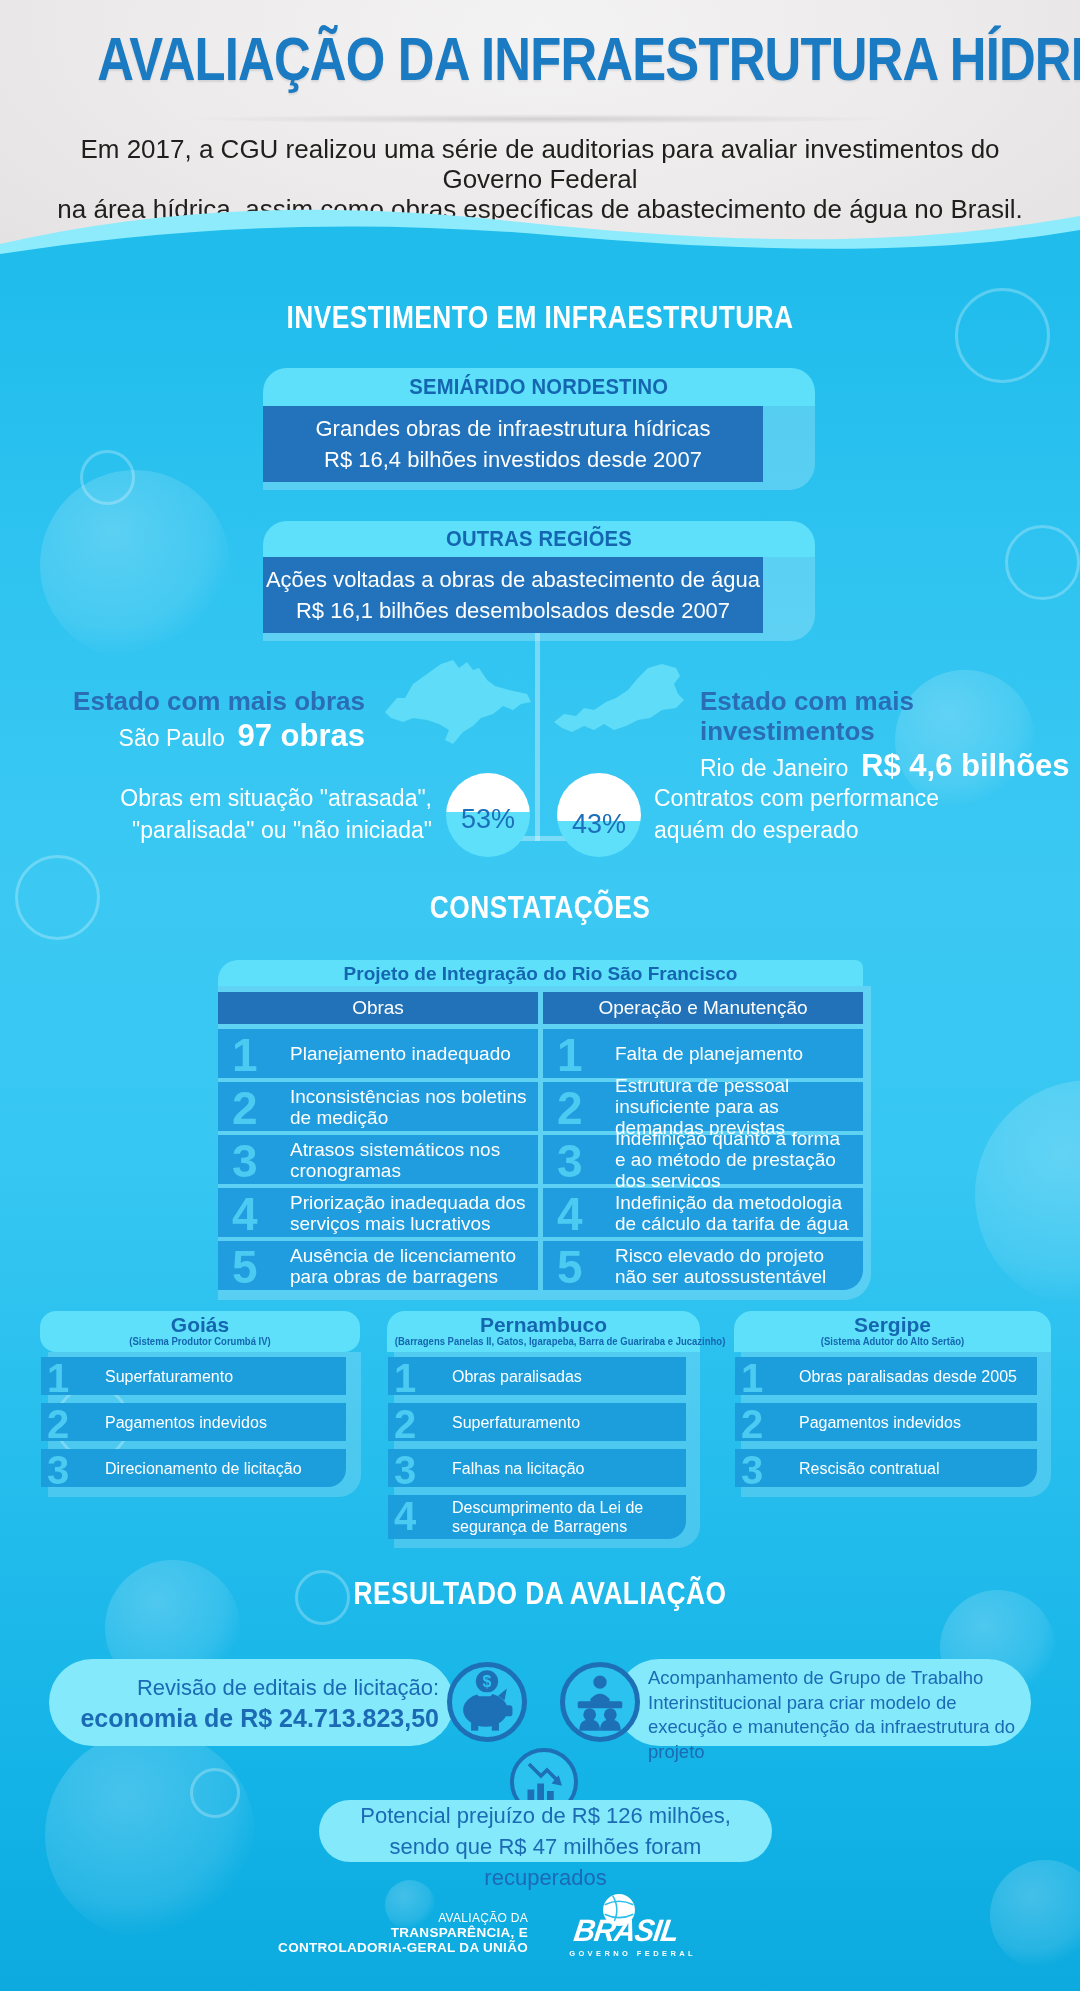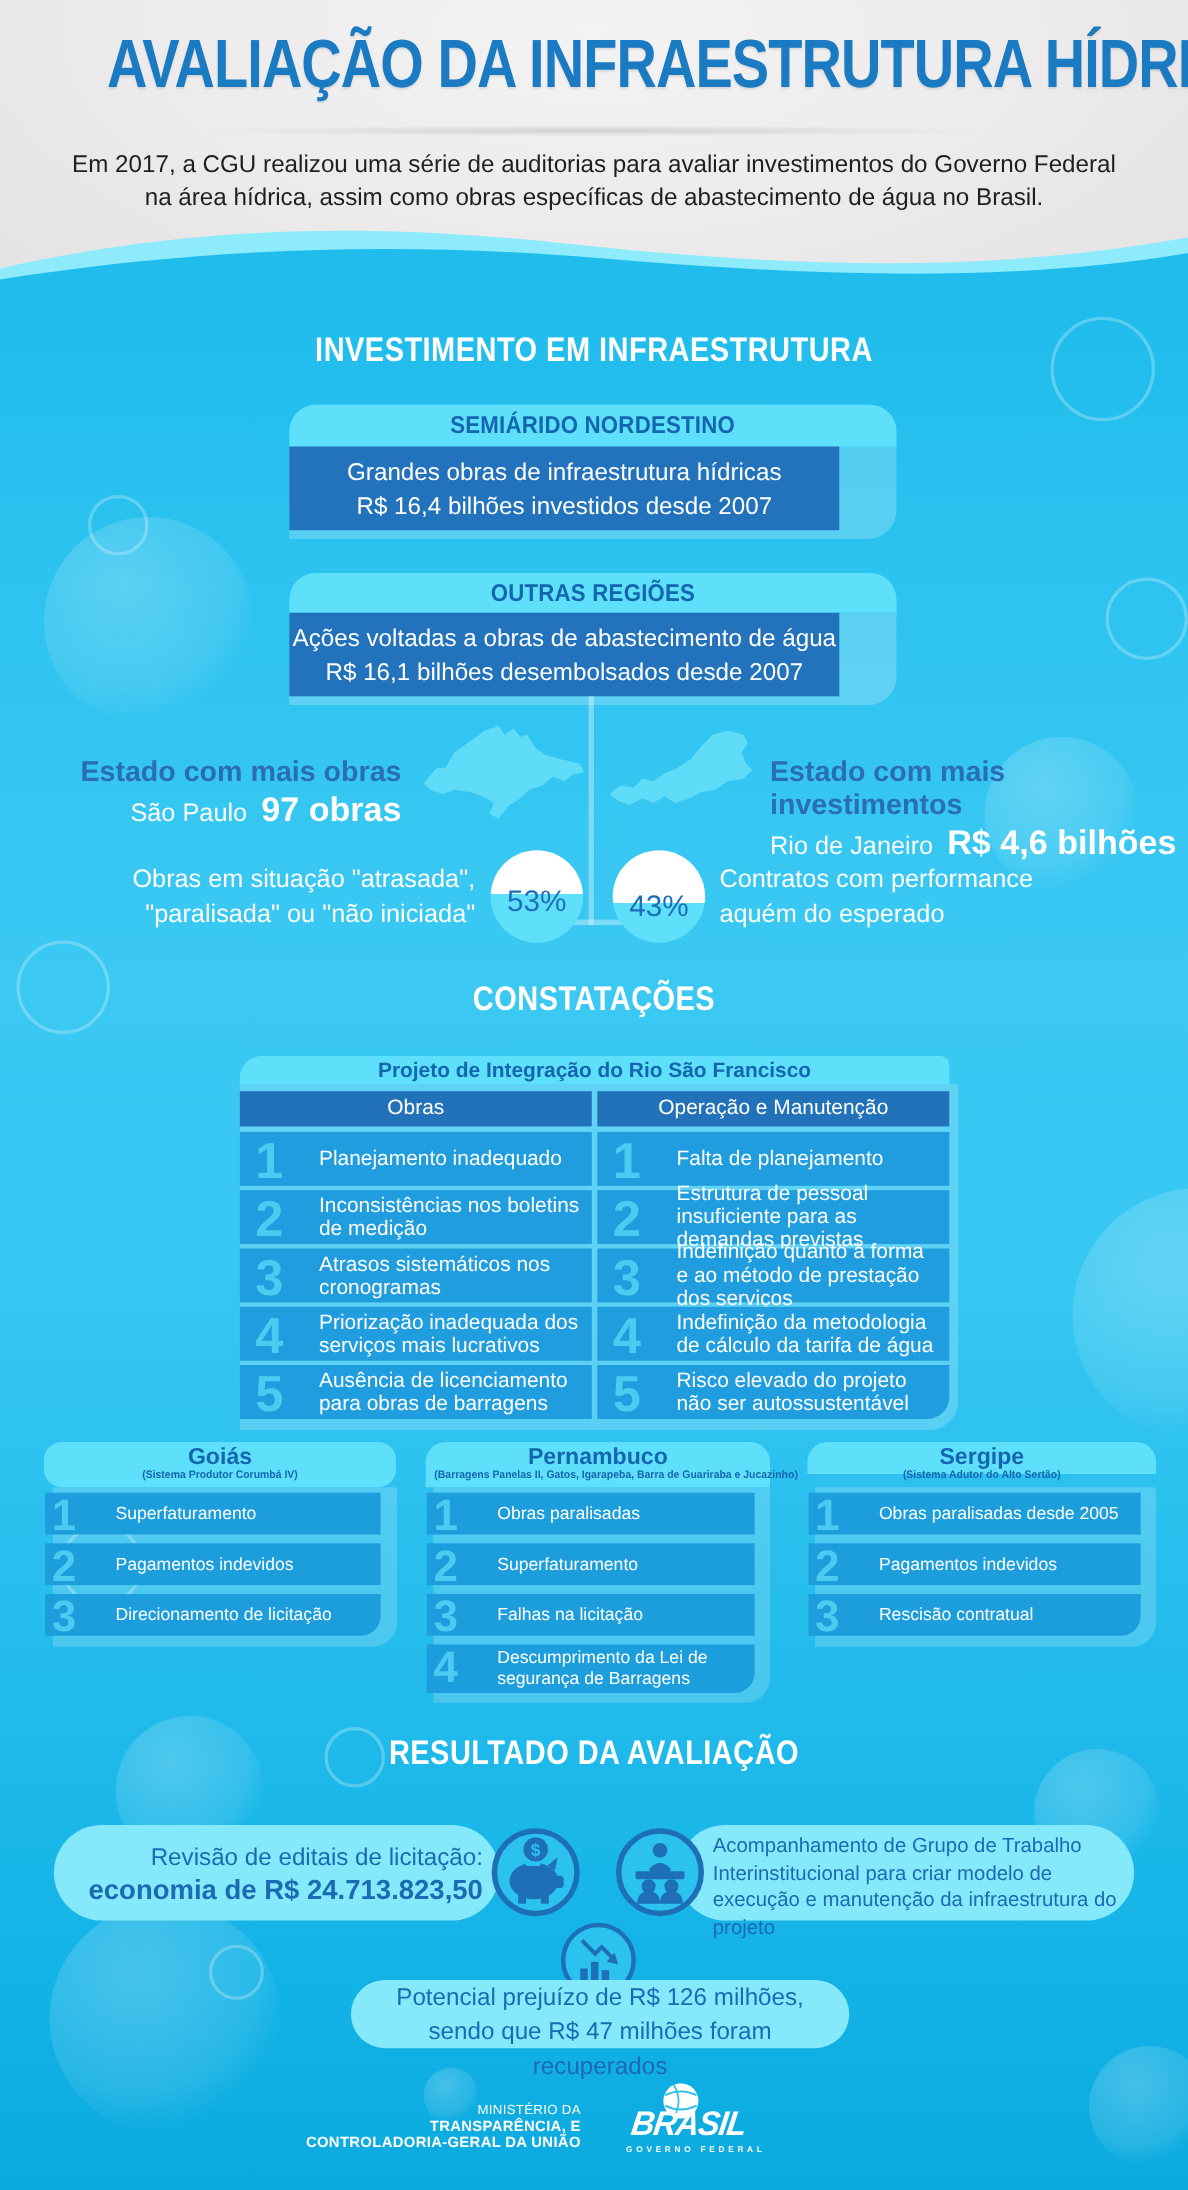"Em 2017, a CGU realizou" .intro { font-size: 22px -> 26px }
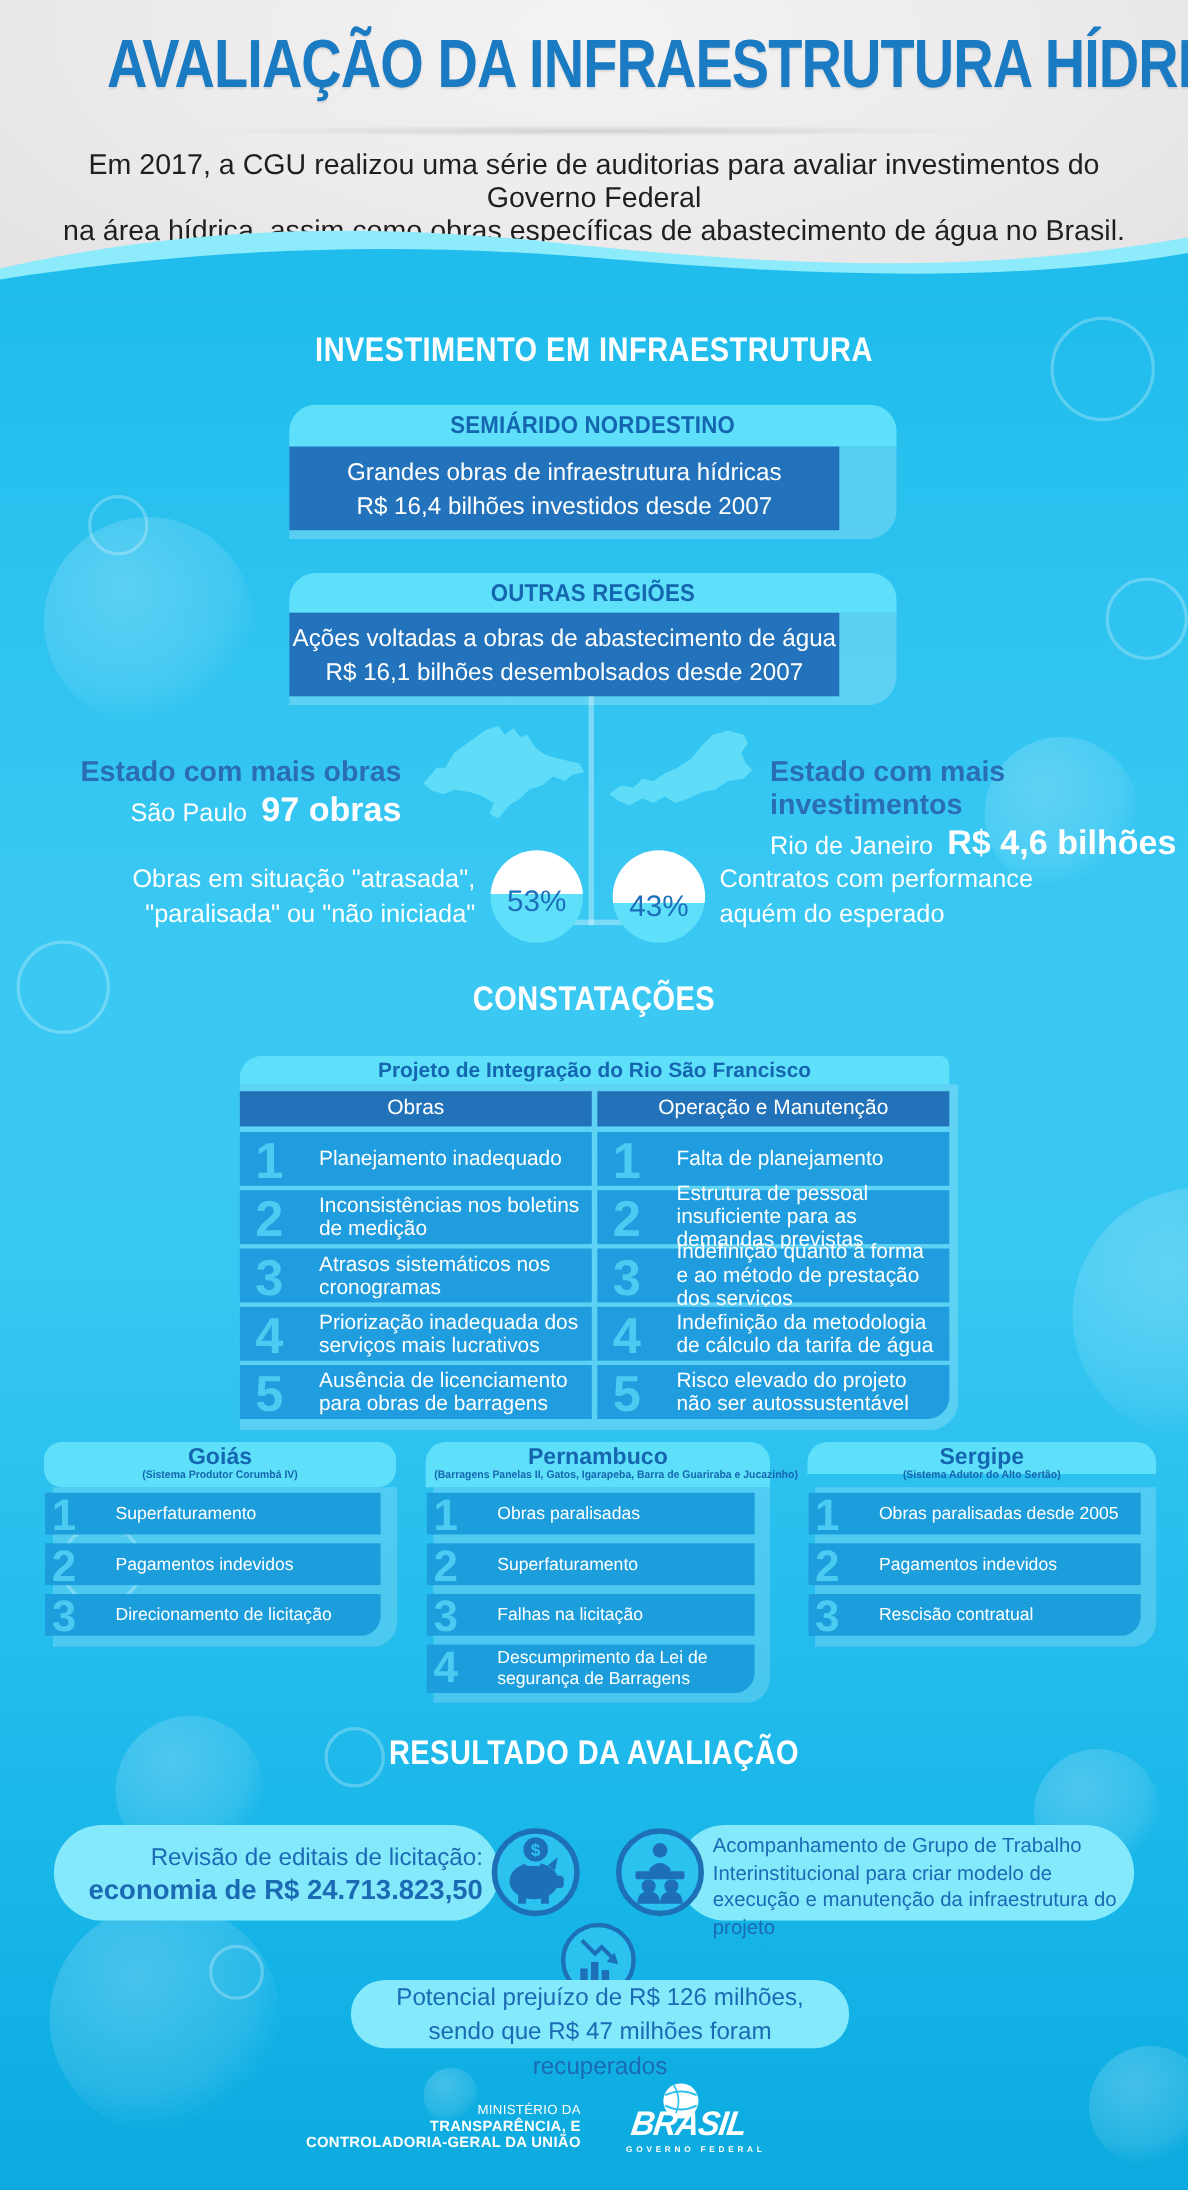"Sergipe" div.panel-band { height: 29px -> 41px }
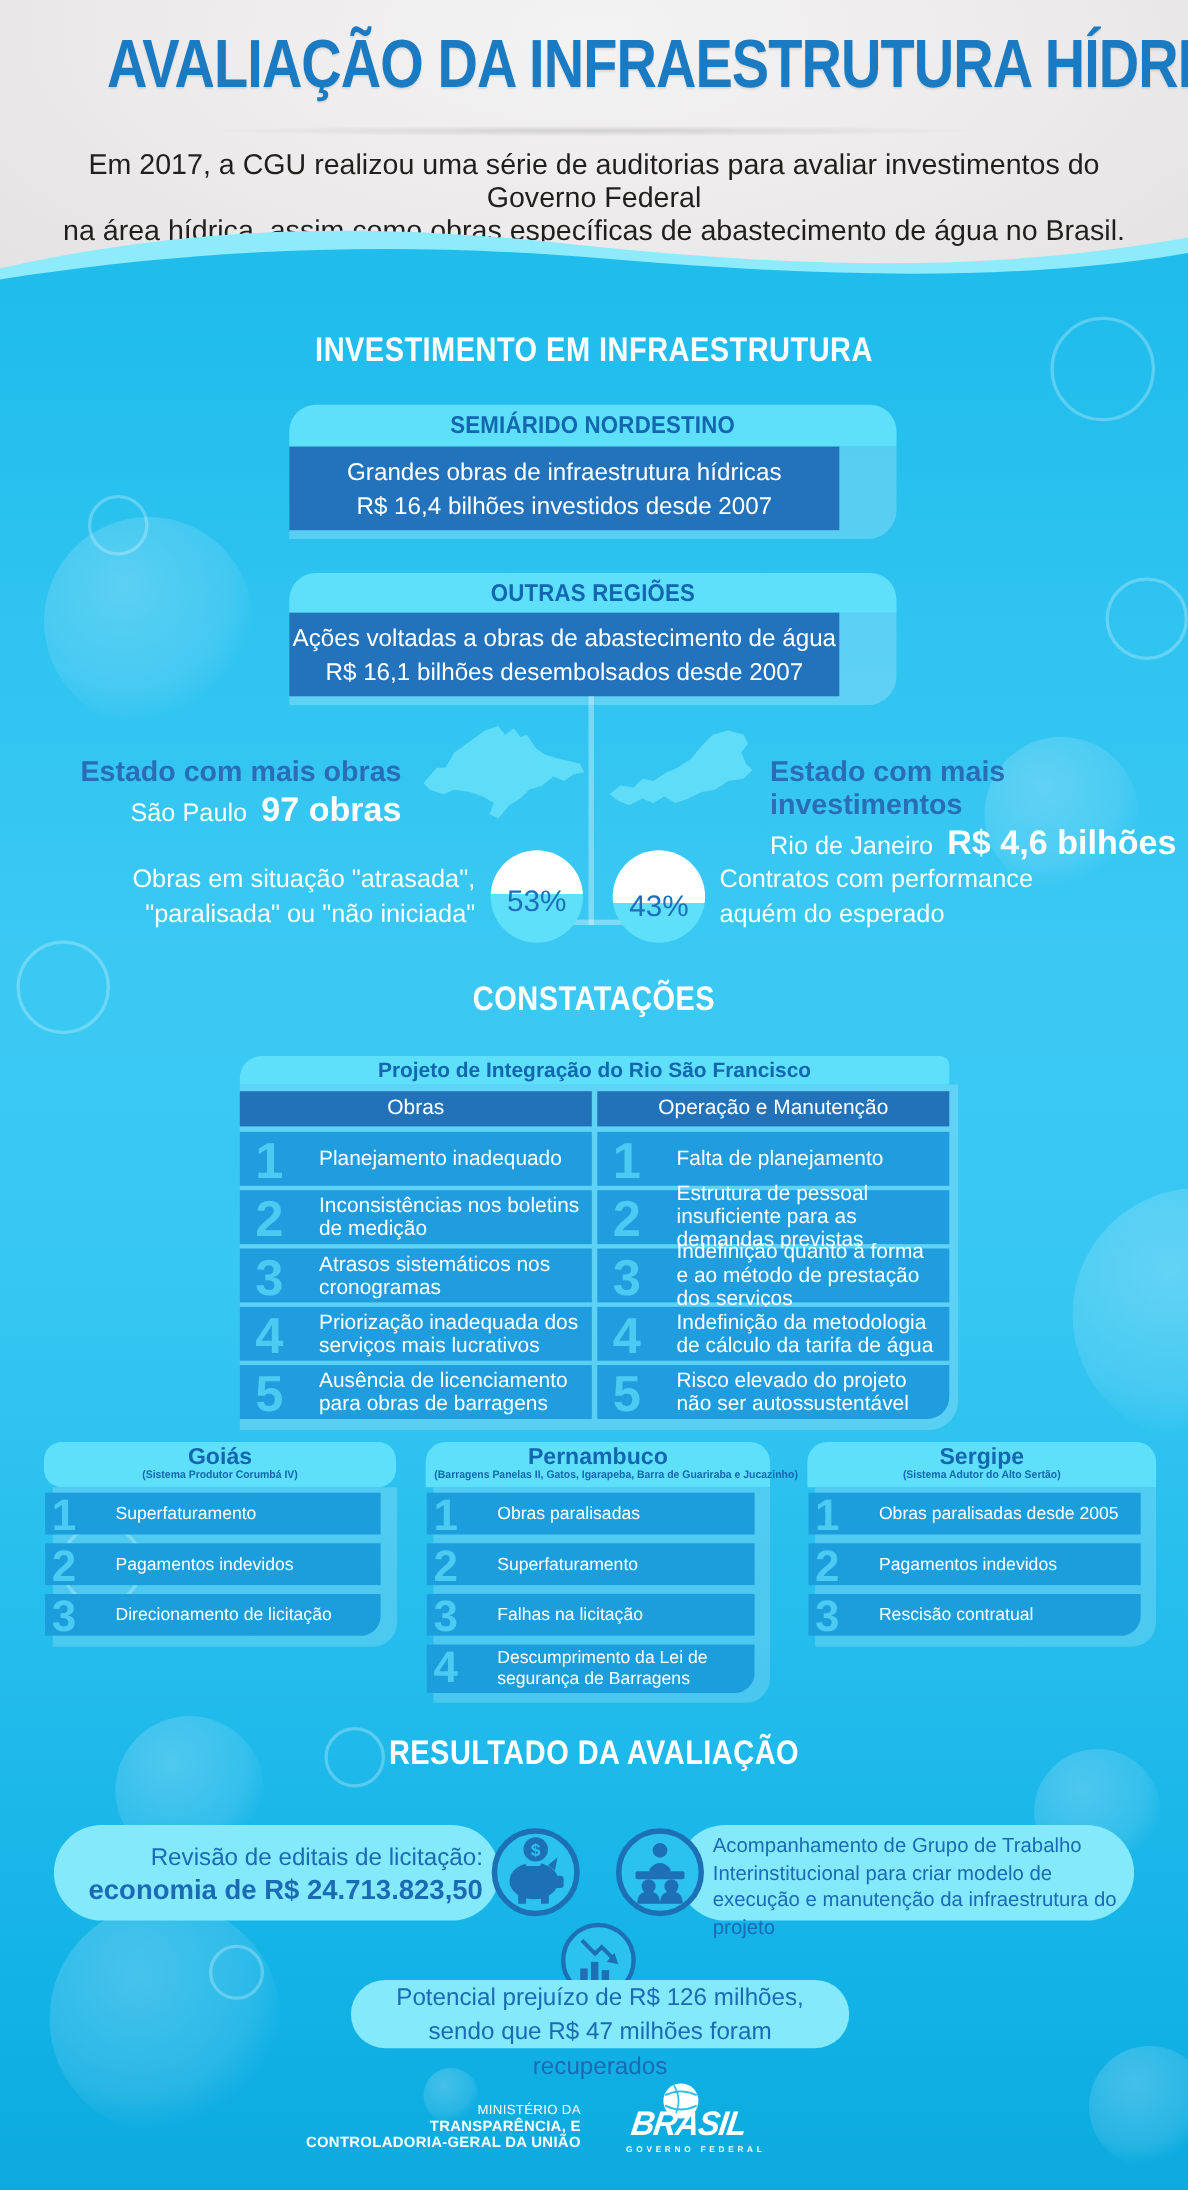"MINISTÉRIO DA" div.l1 { text: MINISTÉRIO -> AVALIAÇÃO }
